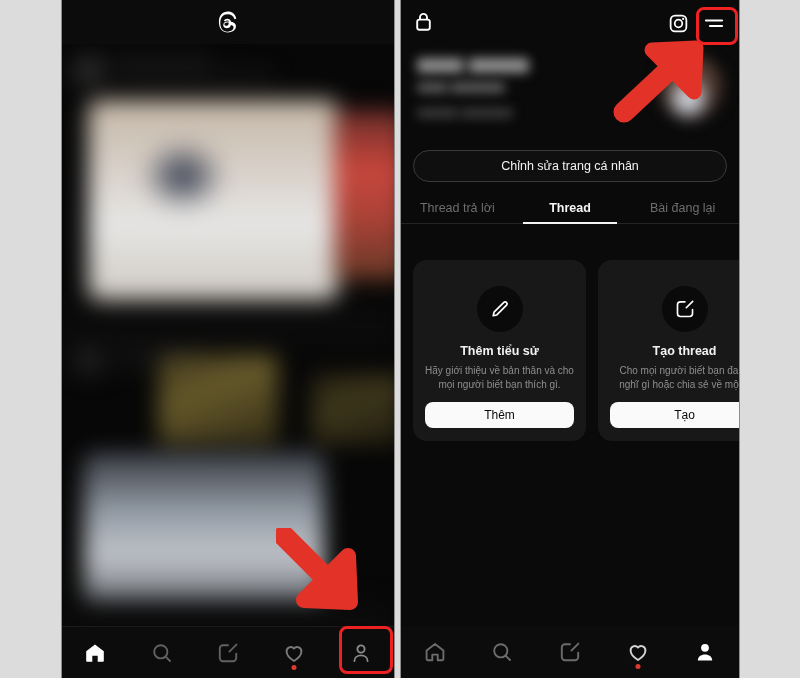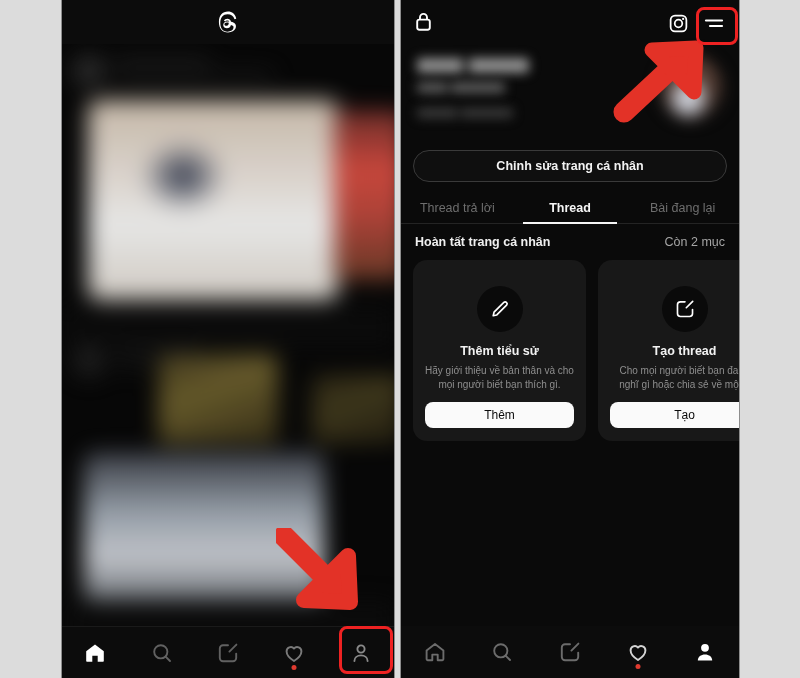"Chỉnh sửa trang cá nhân" .pill { font-weight: bold -> normal }
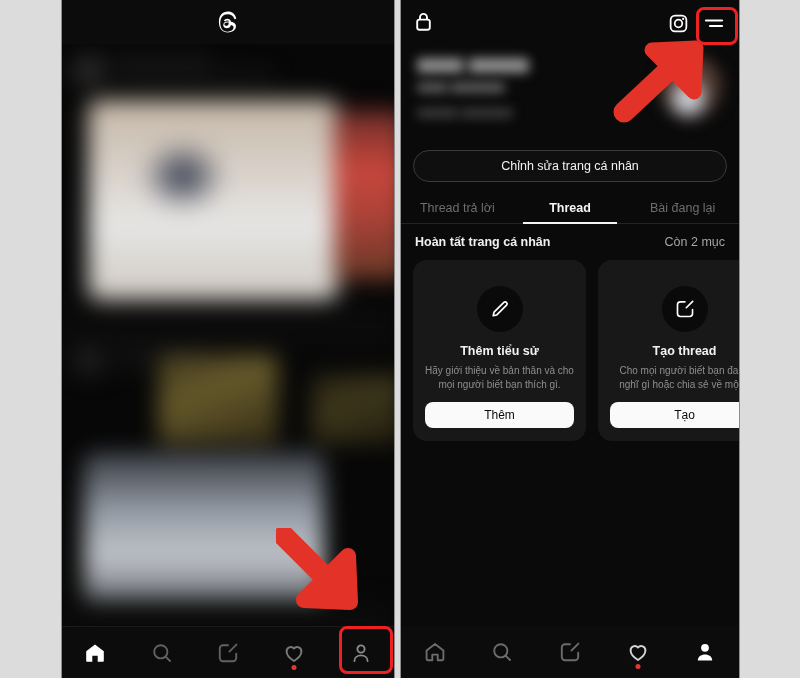"Hoàn tất trang cá nhân" div.r-complete { html: <div> <span>Hoàn tất trang cá nhân</span> <span>Còn 2 mục</span> </div> -> none }
